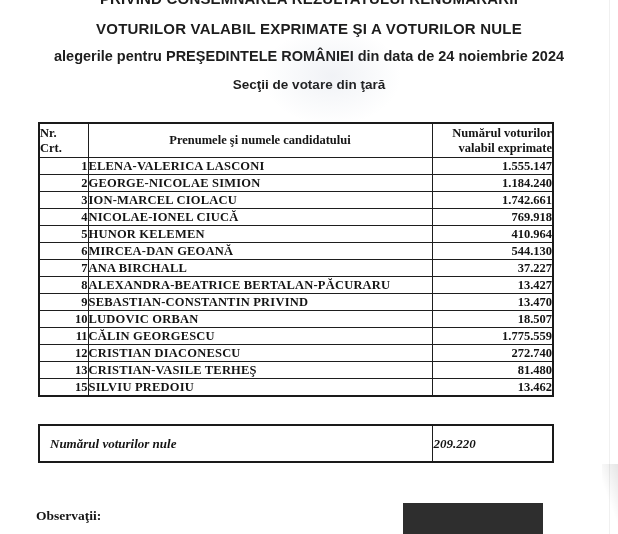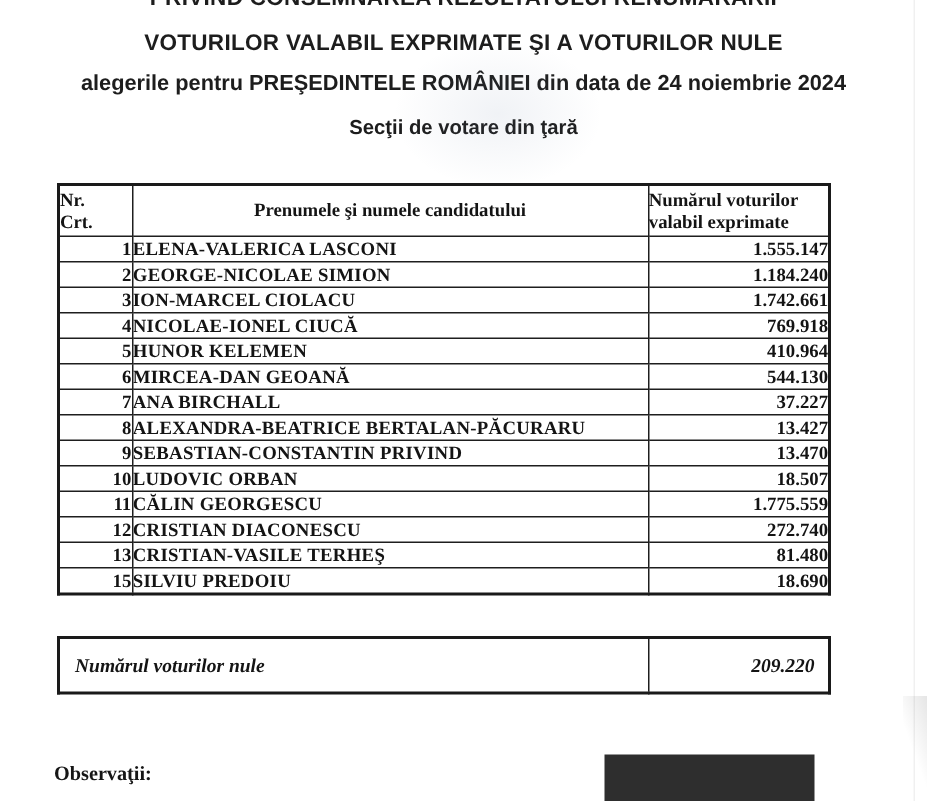"Numărul voturilor" th.th-votes { text-align: left -> right }
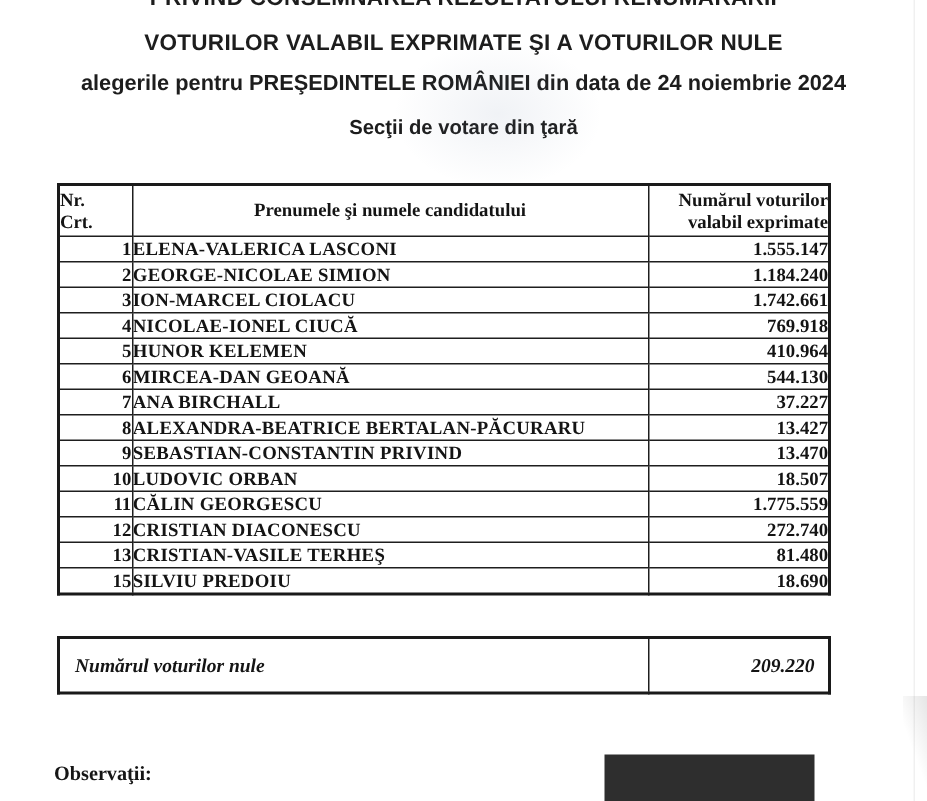"18.690" td.td-votes { text: 18.690 -> 13.462 }
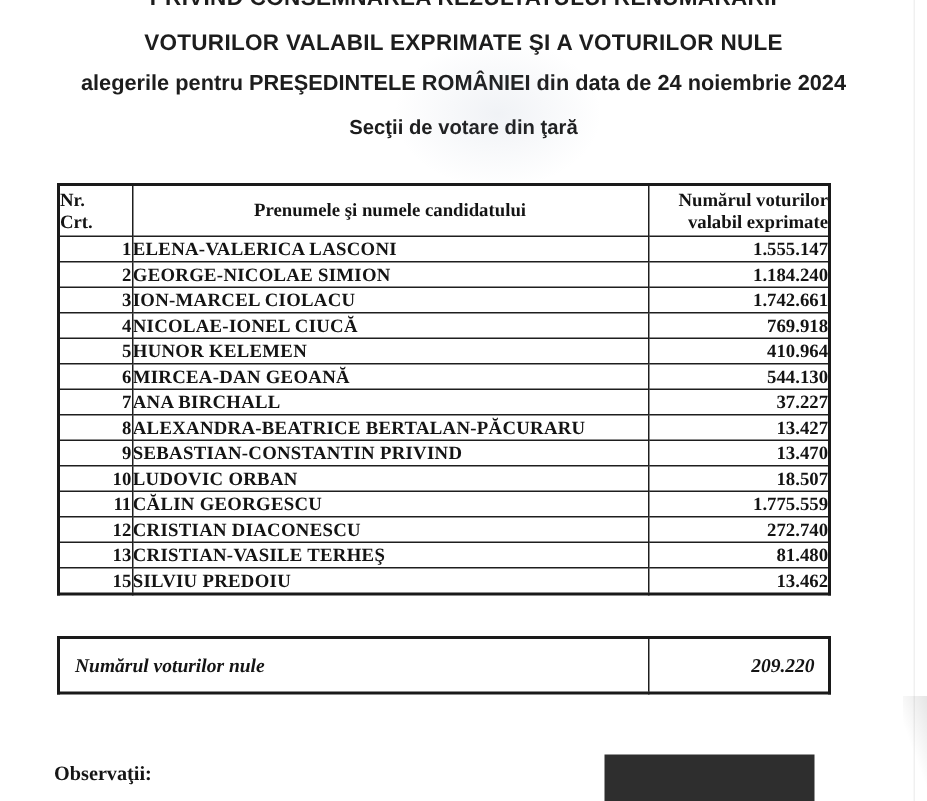"209.220" td.null-value { text-align: right -> none }
